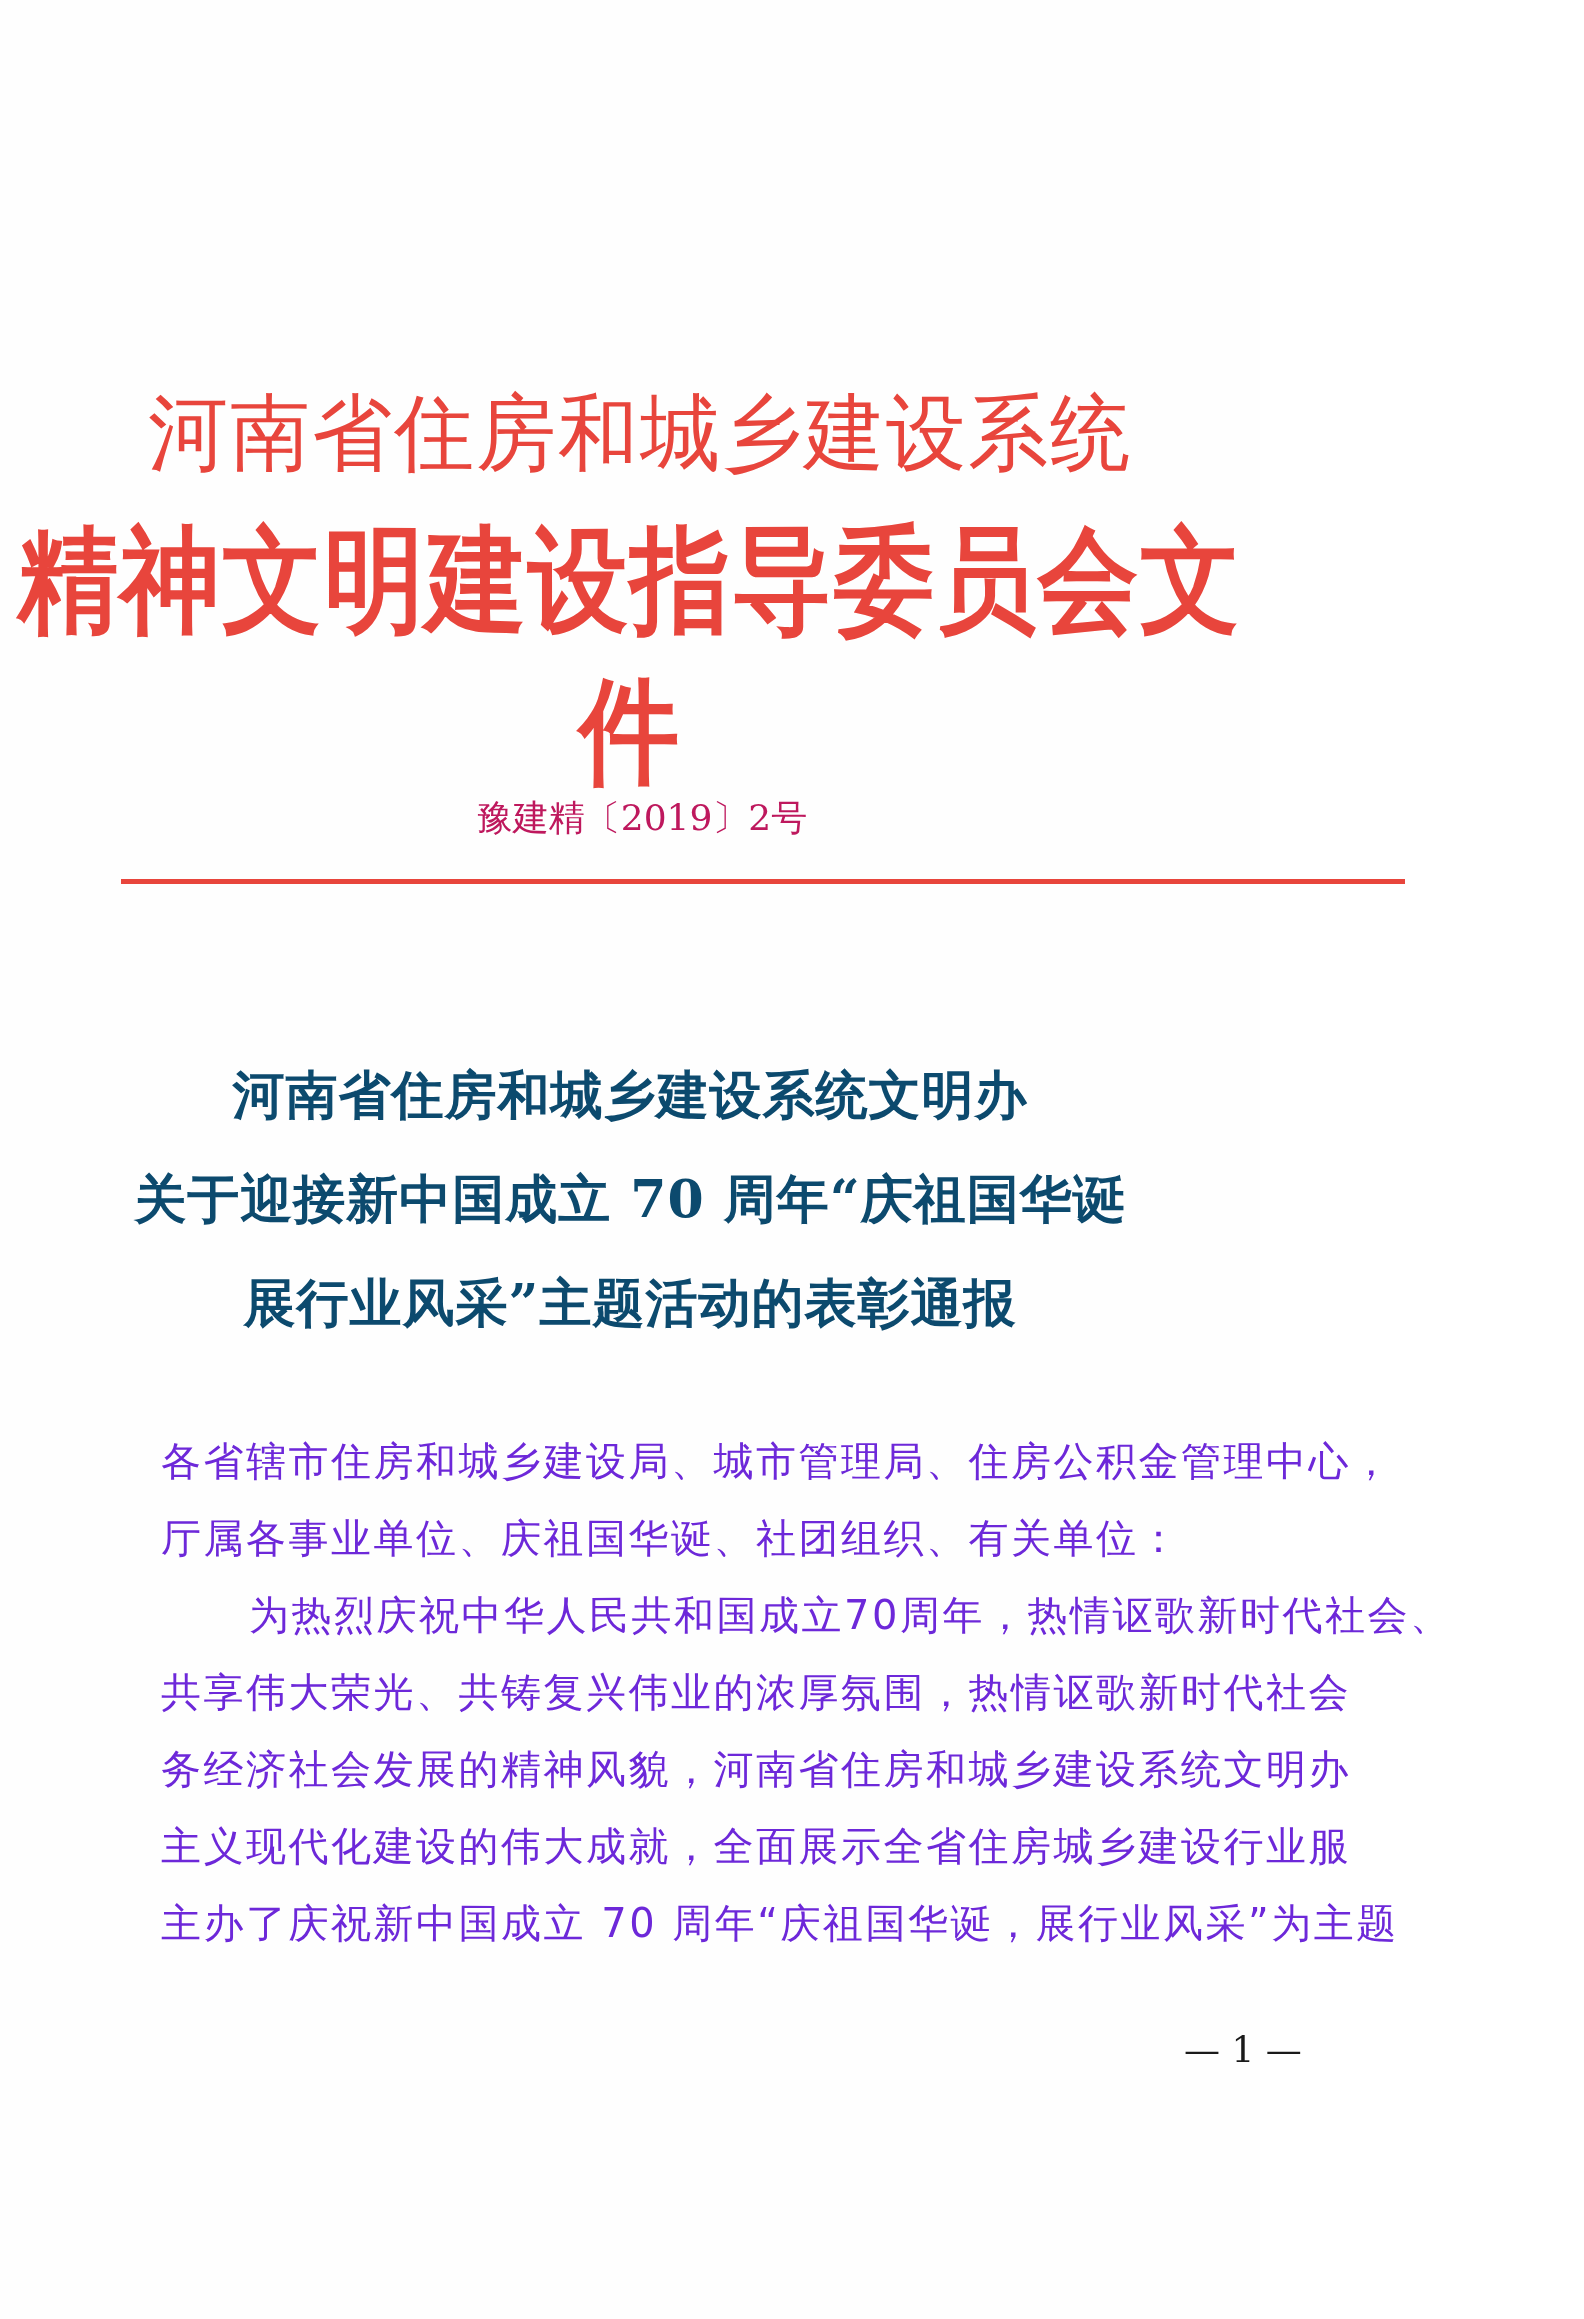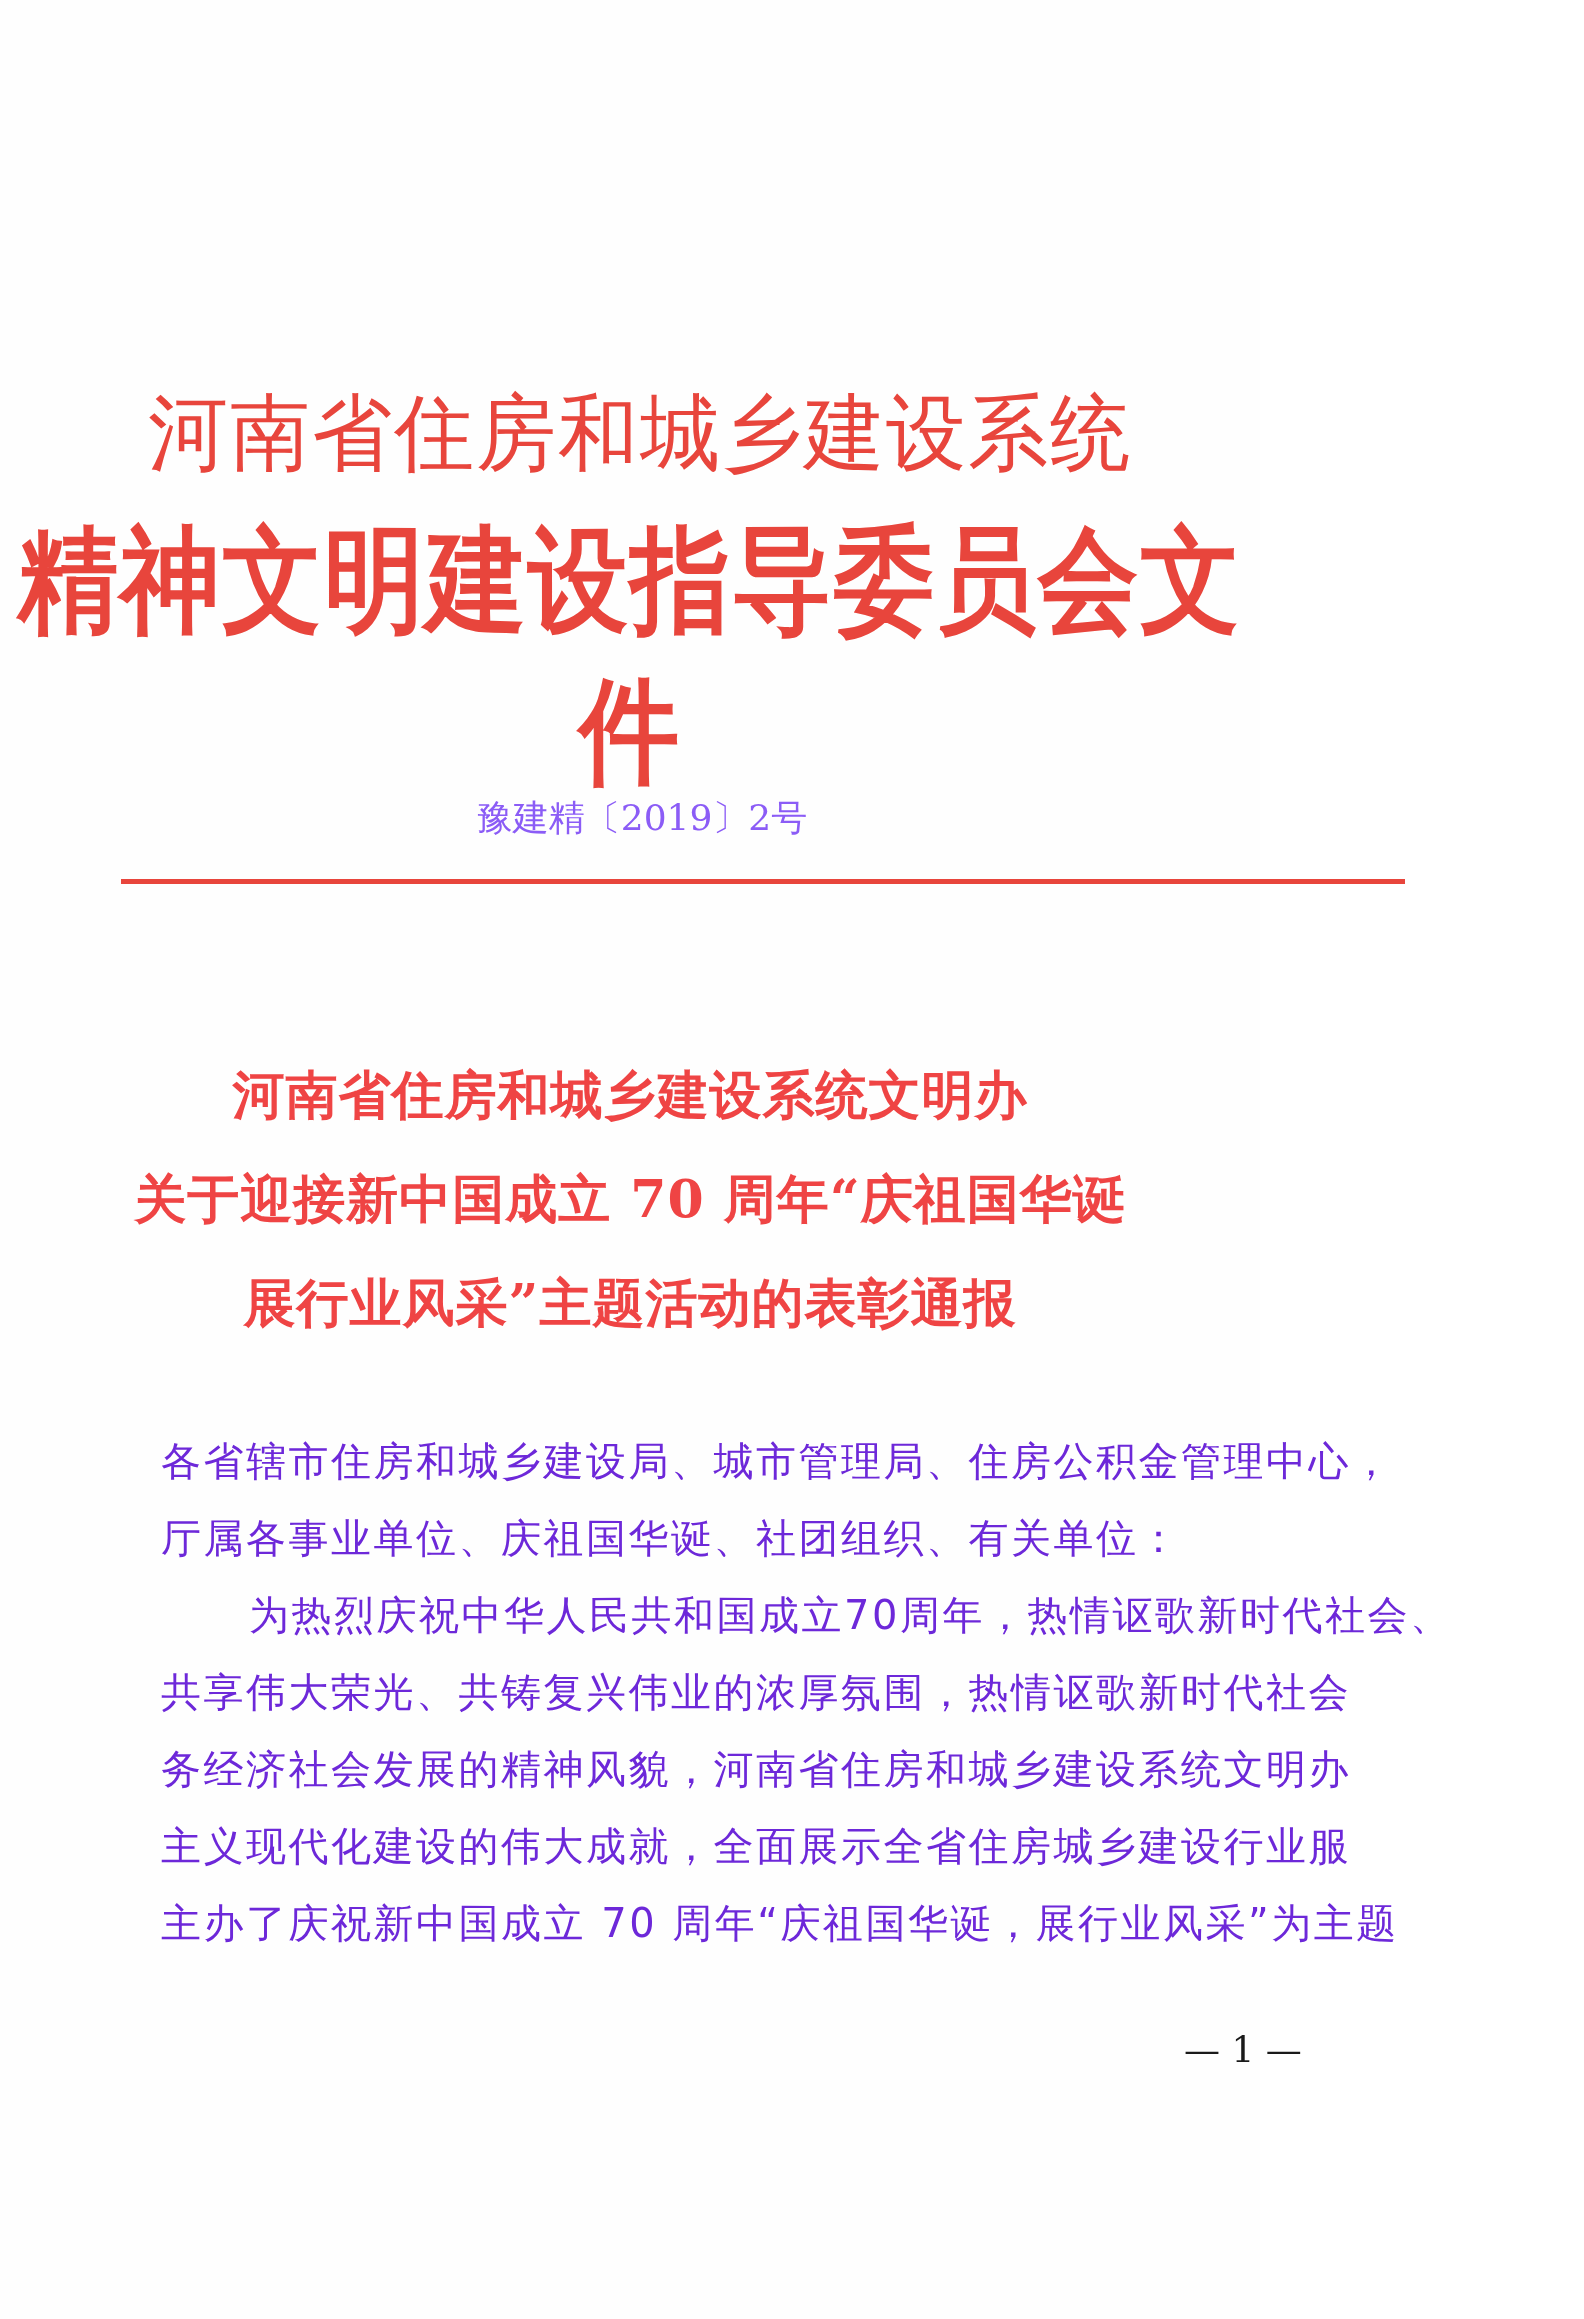"豫建精〔2019〕2号" .doc-number { color: #8b5cf6 -> #be185d }
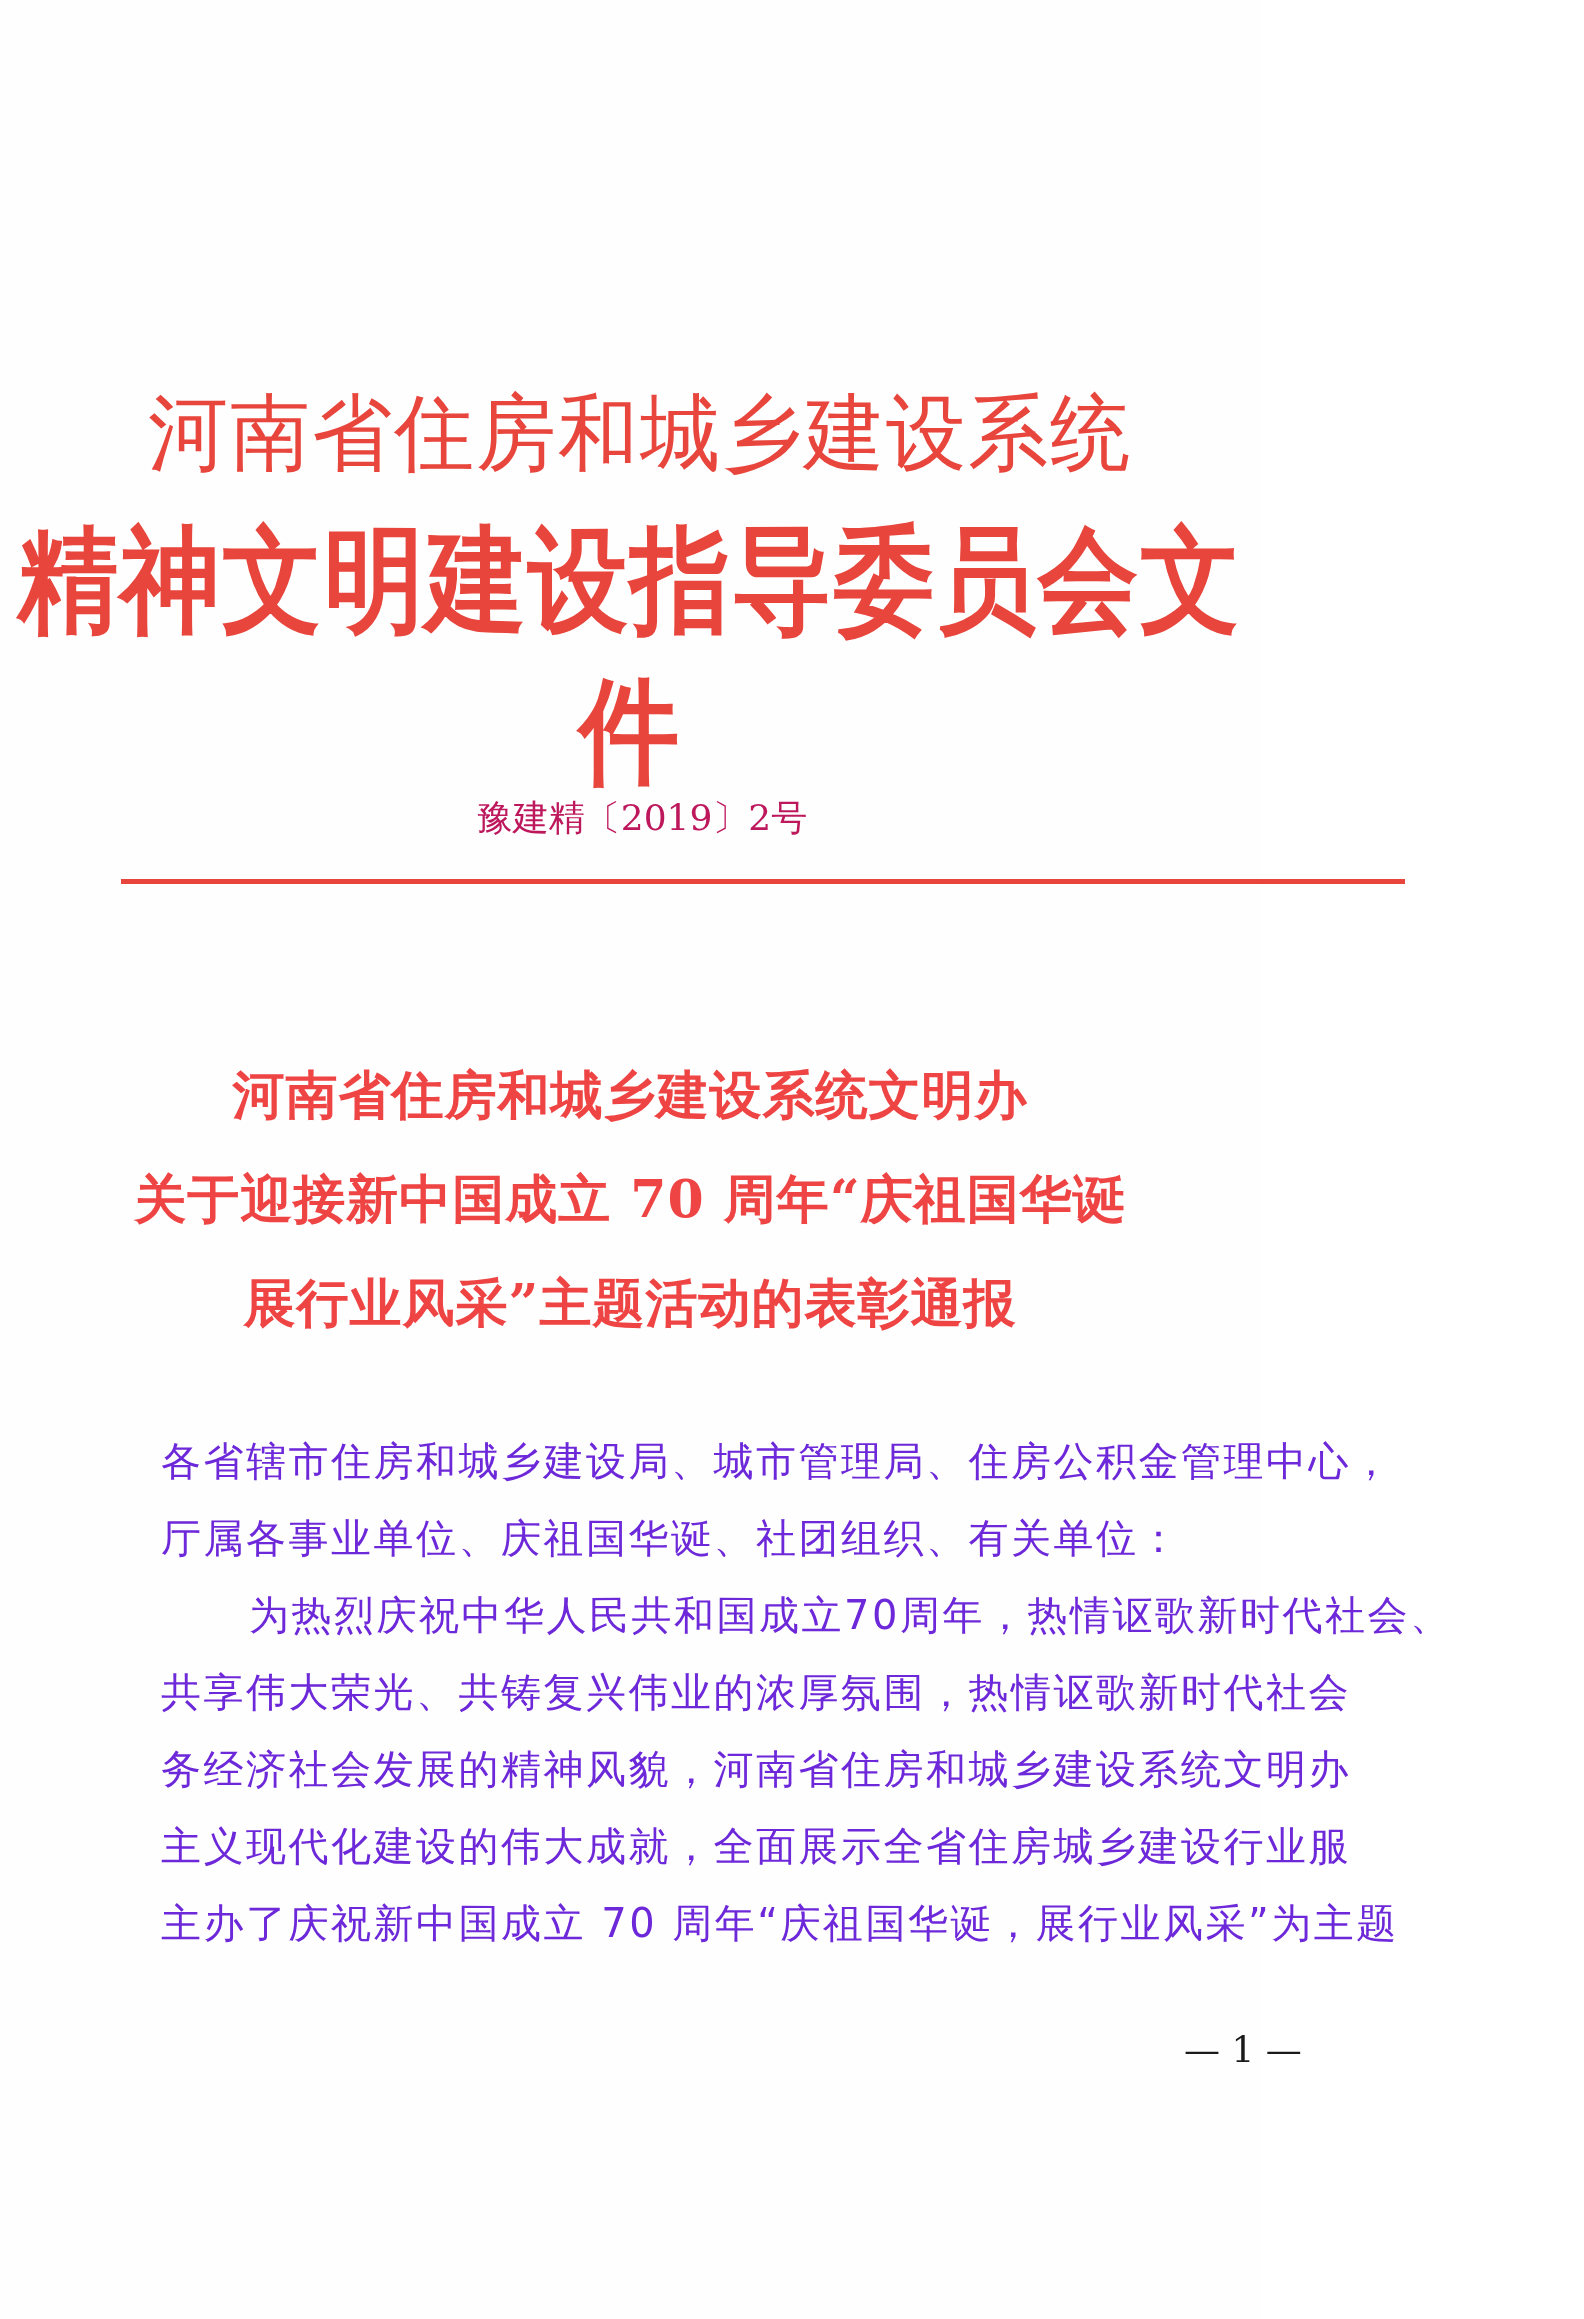"河南省住房和城乡建设系统文明办" .title-line { color: #ef4444 -> #0c4a6e }
